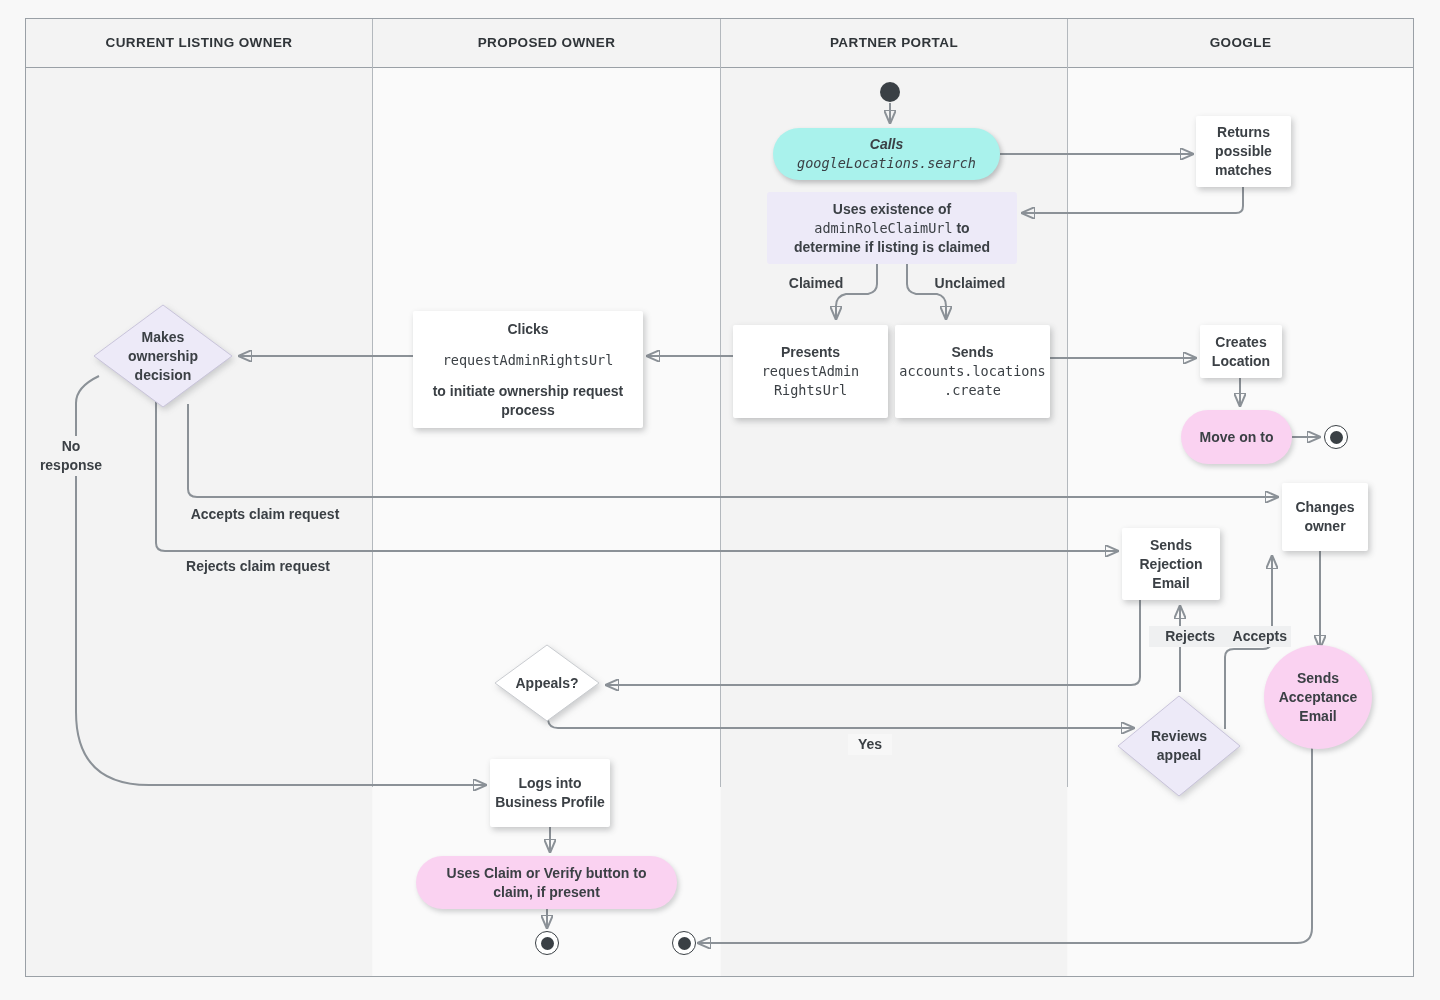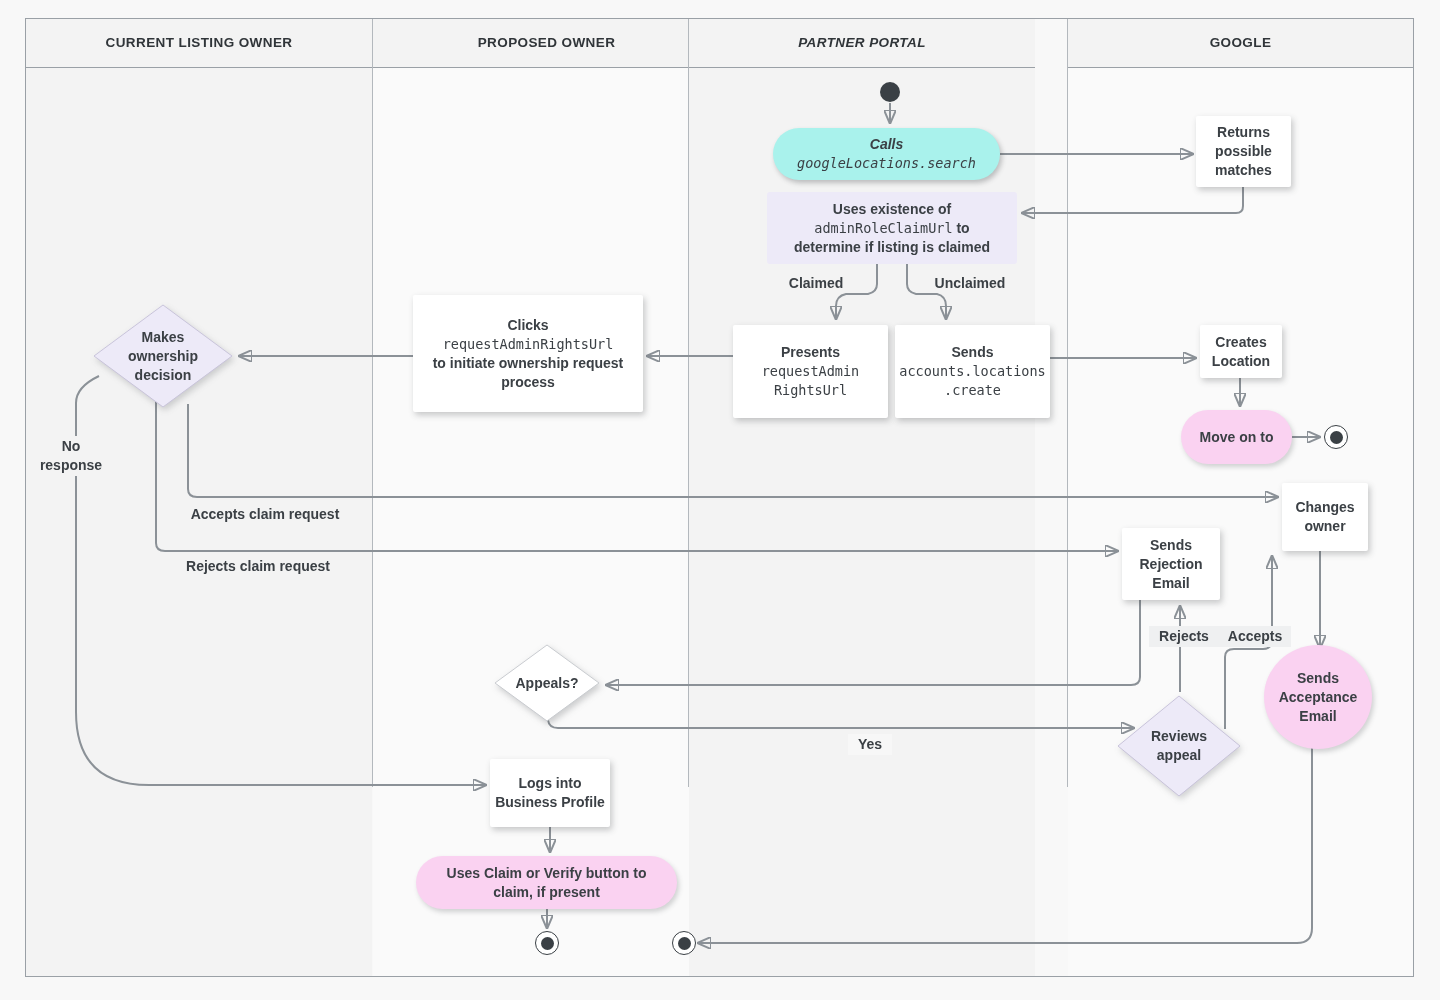"PARTNER PORTAL" div.lane { font-style: italic -> none; left: 688px -> 720px }
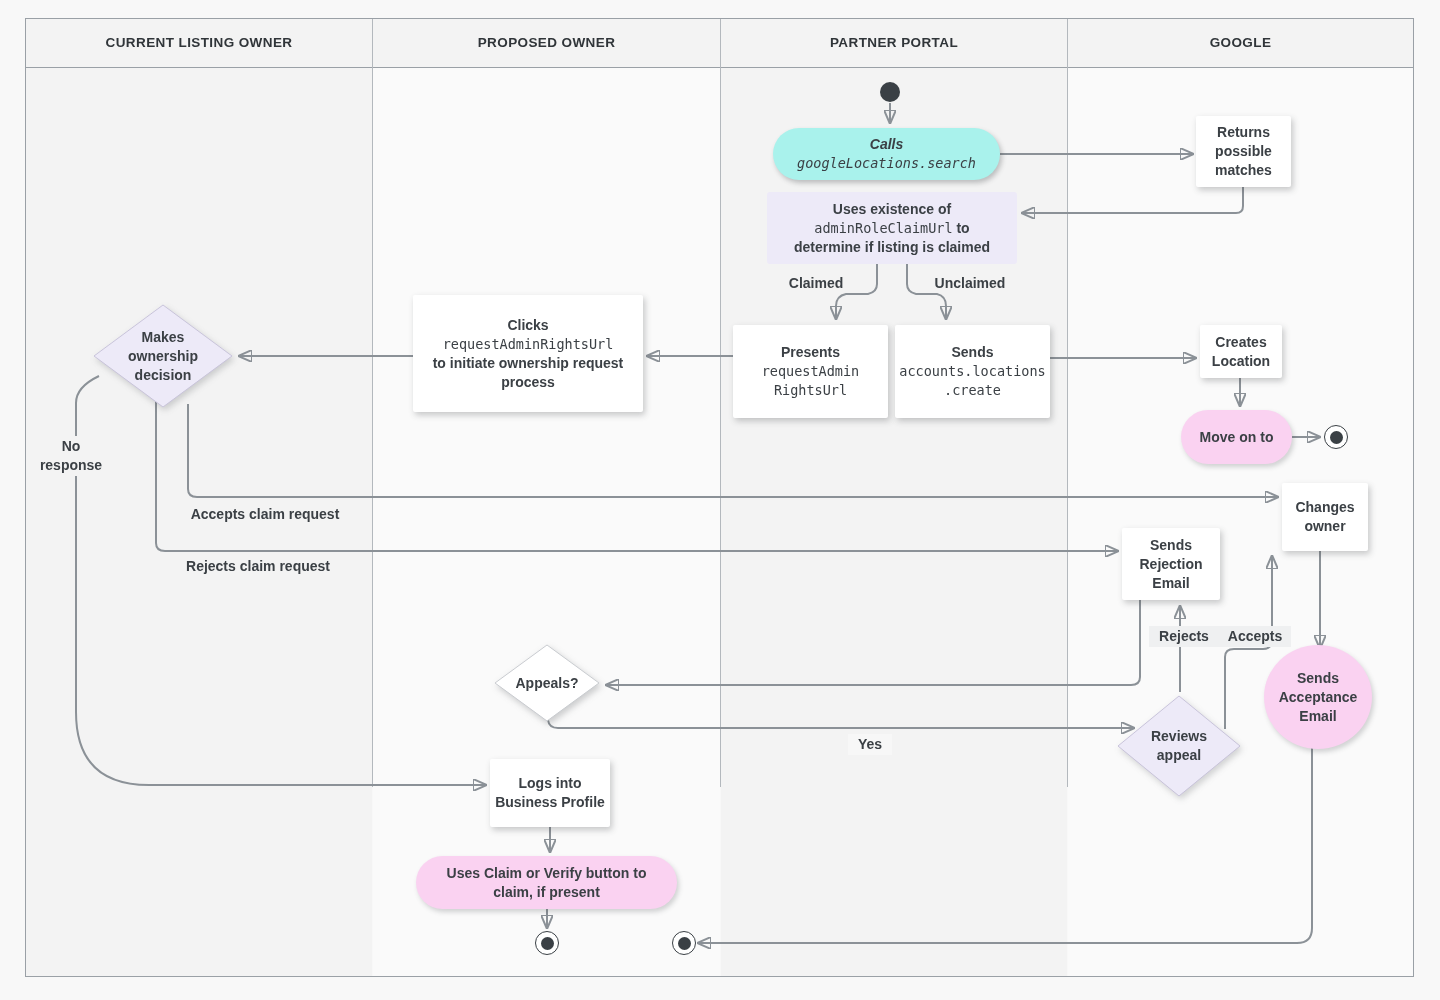"Clicks" div.node { gap: none -> 12px; top: 295px -> 311px }
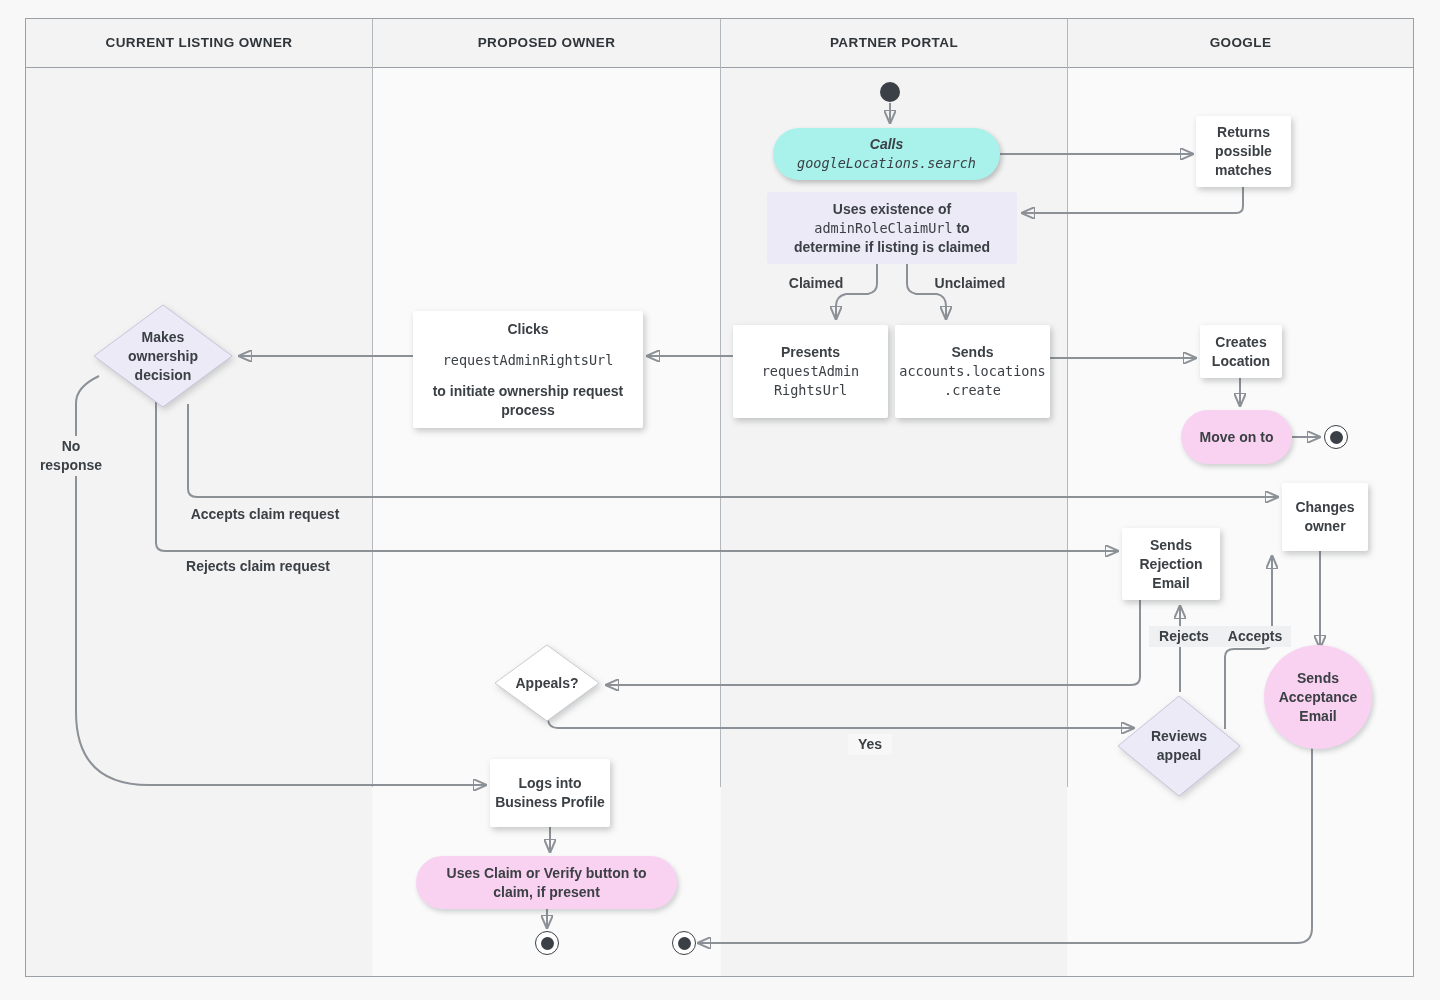"Rejects" .bg-gray { text-align: none -> right }
